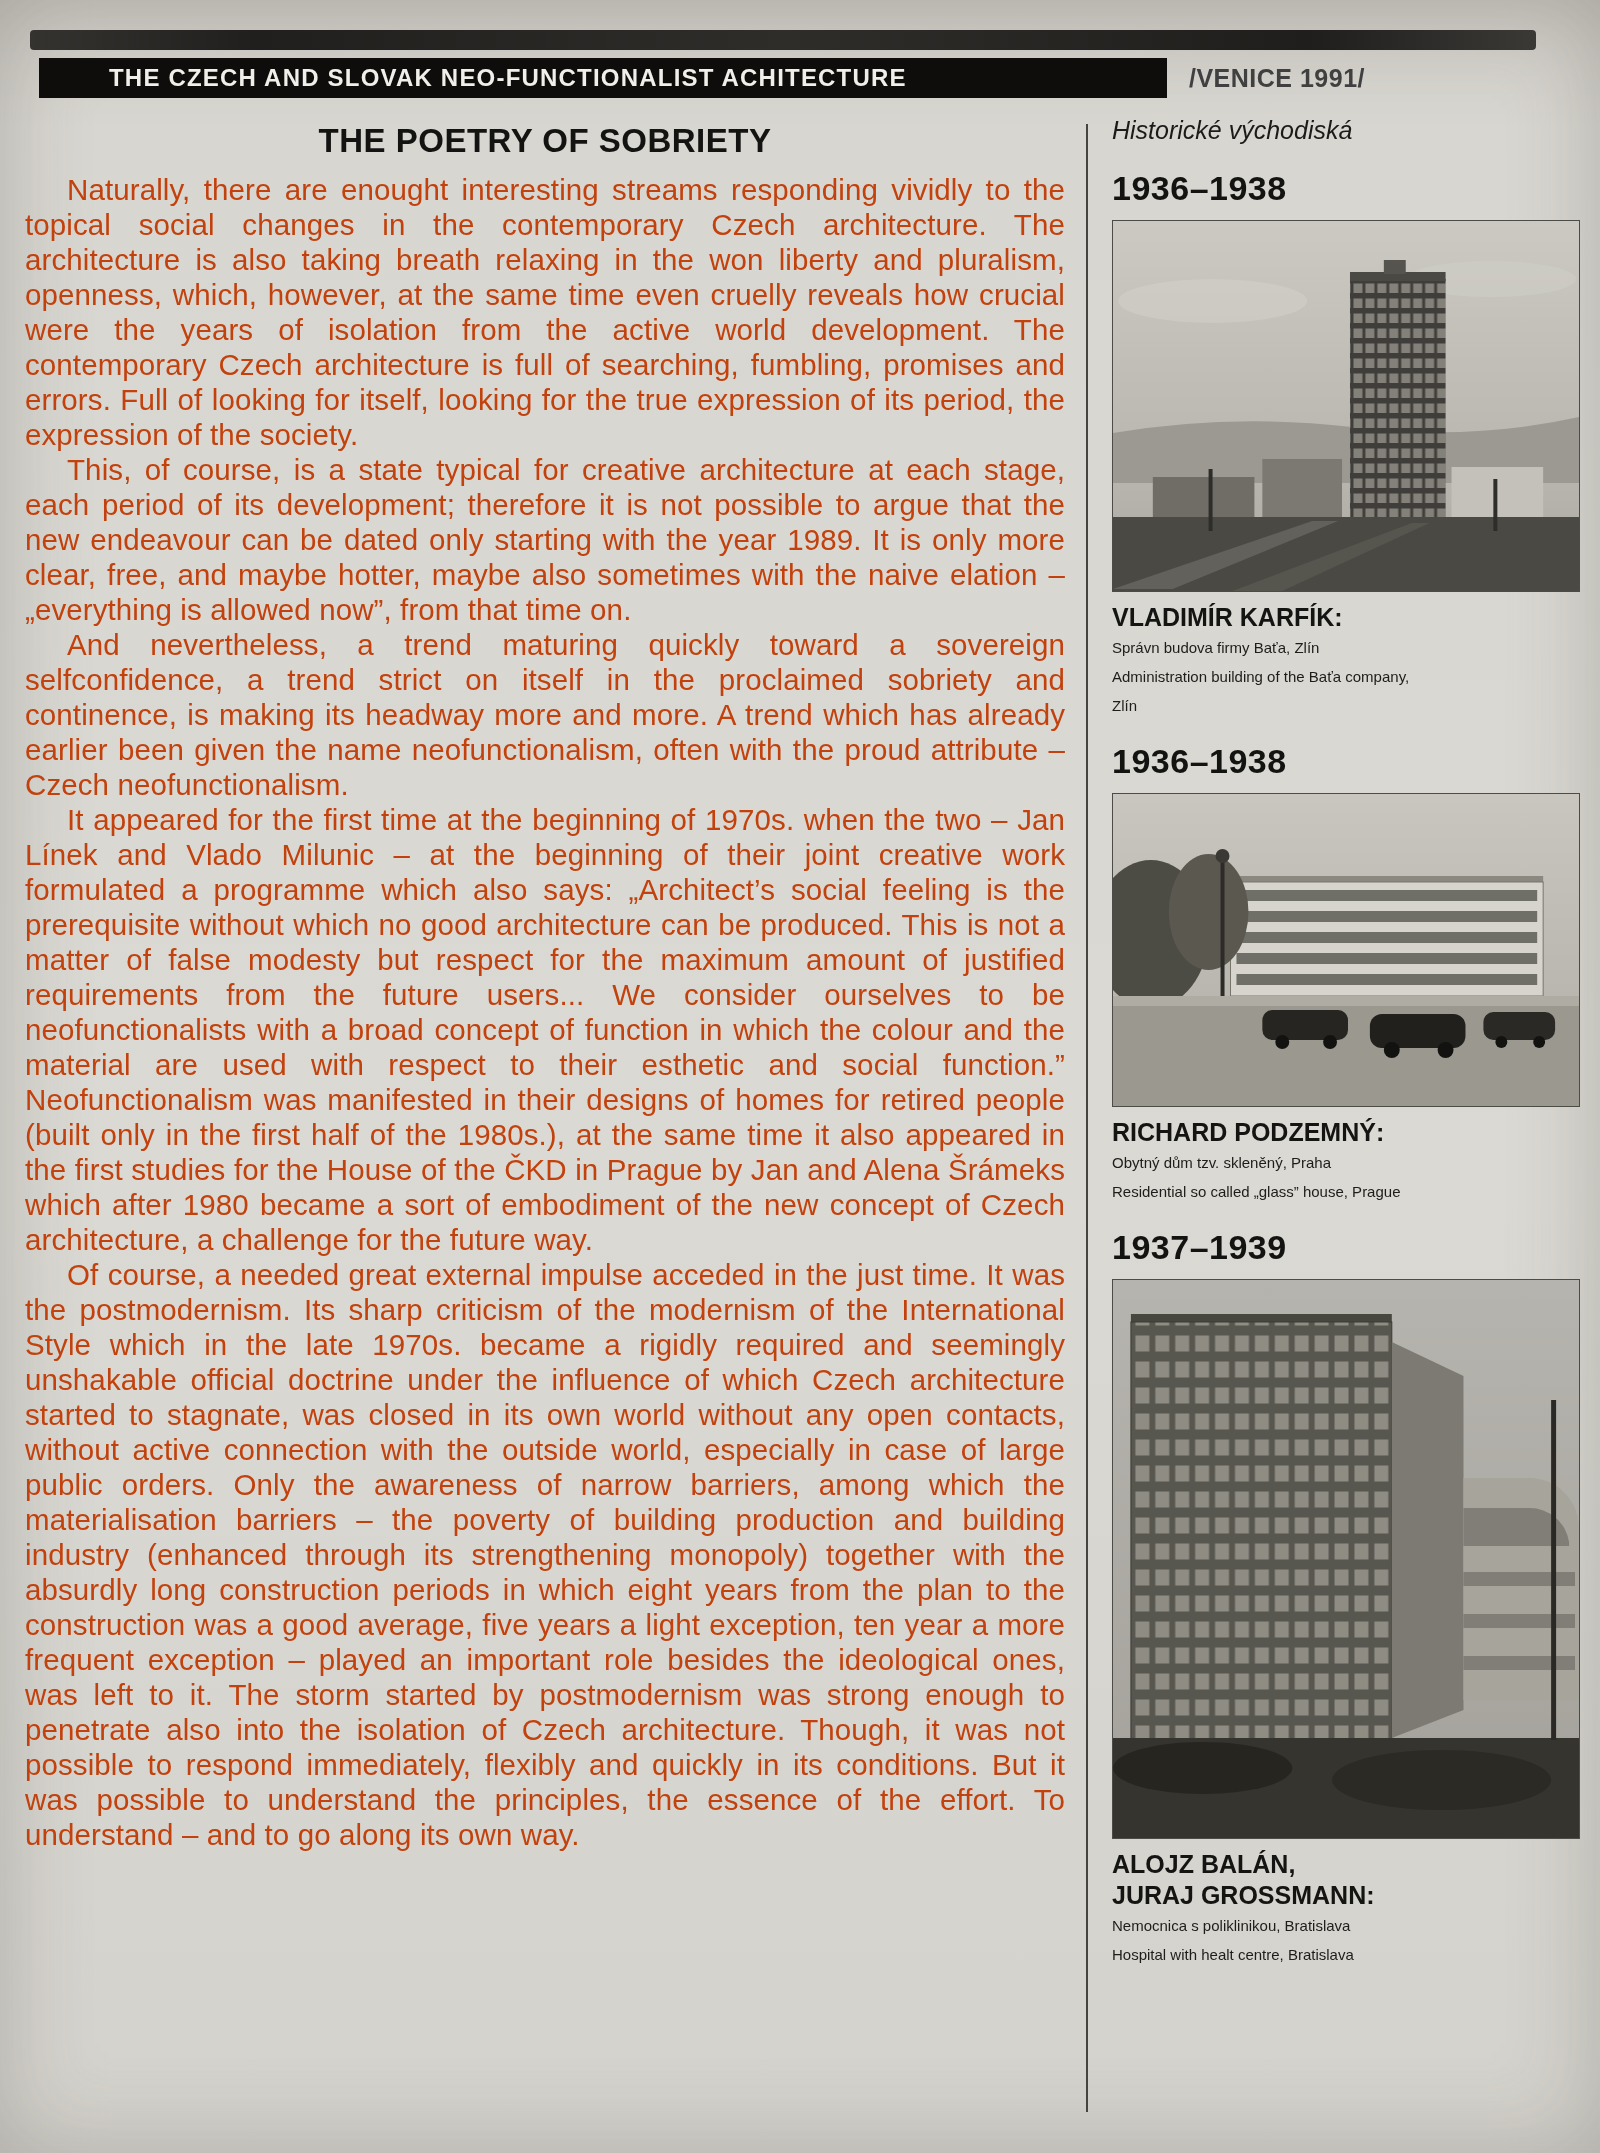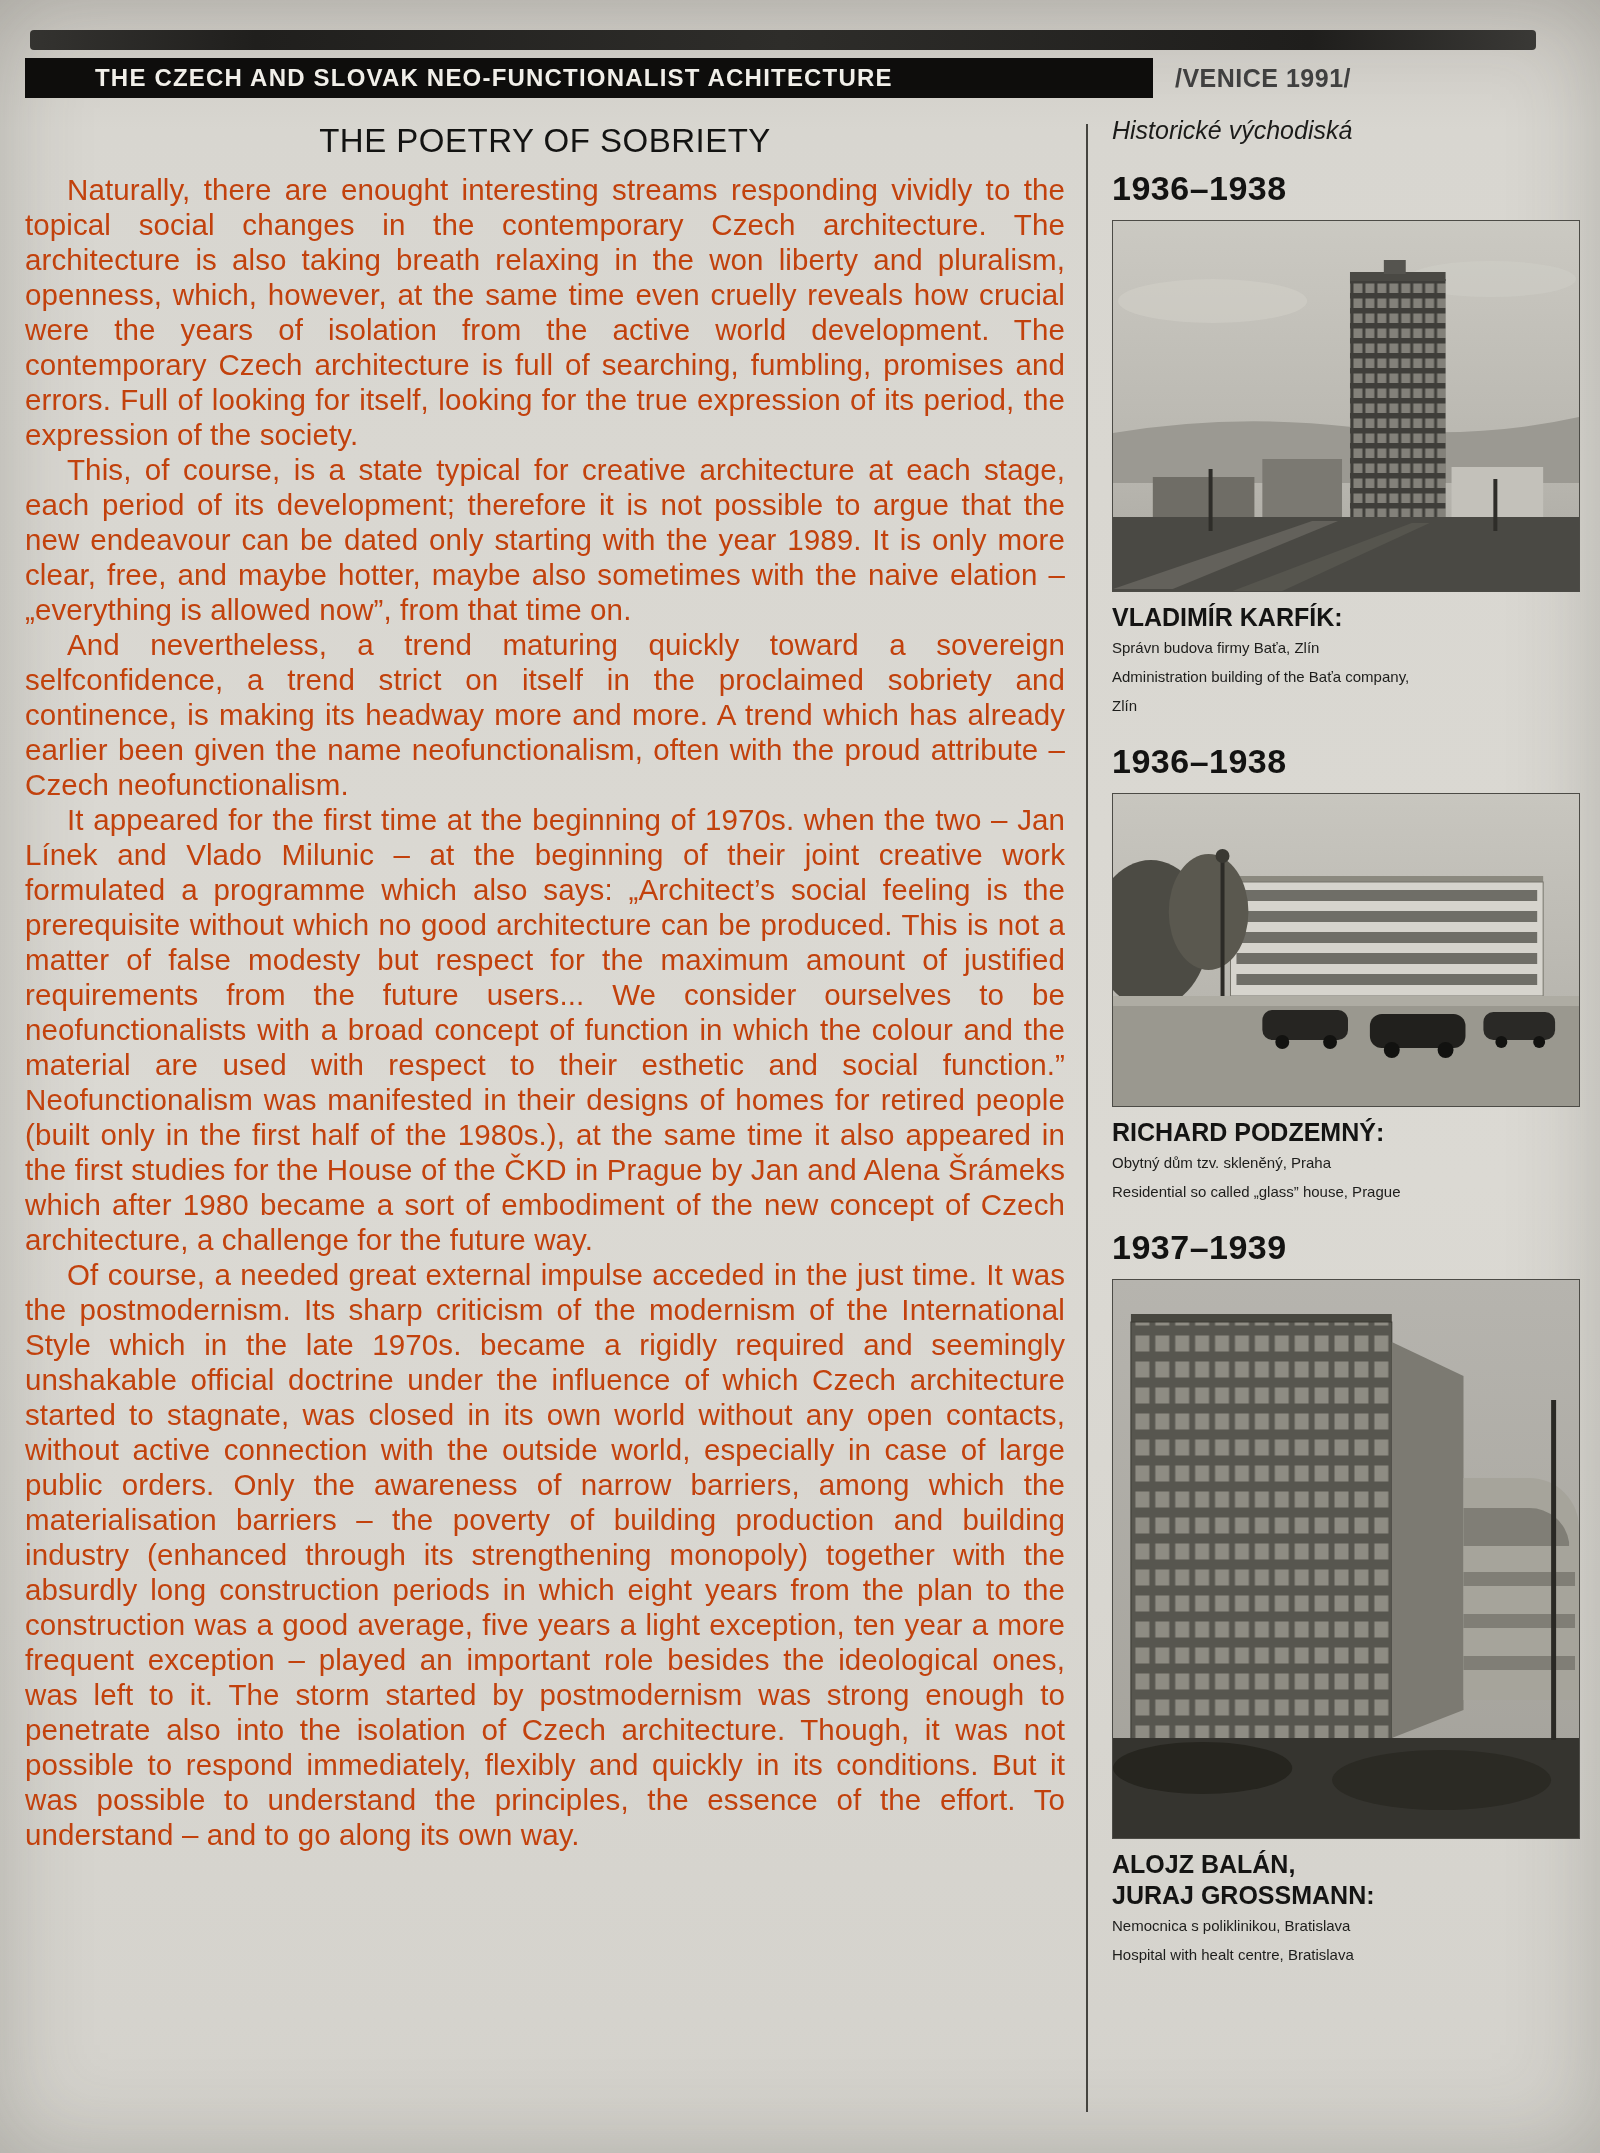"THE CZECH AND SLOVAK NEO-FUNCTIONALIST" .header-row { left: 25px -> 39px }
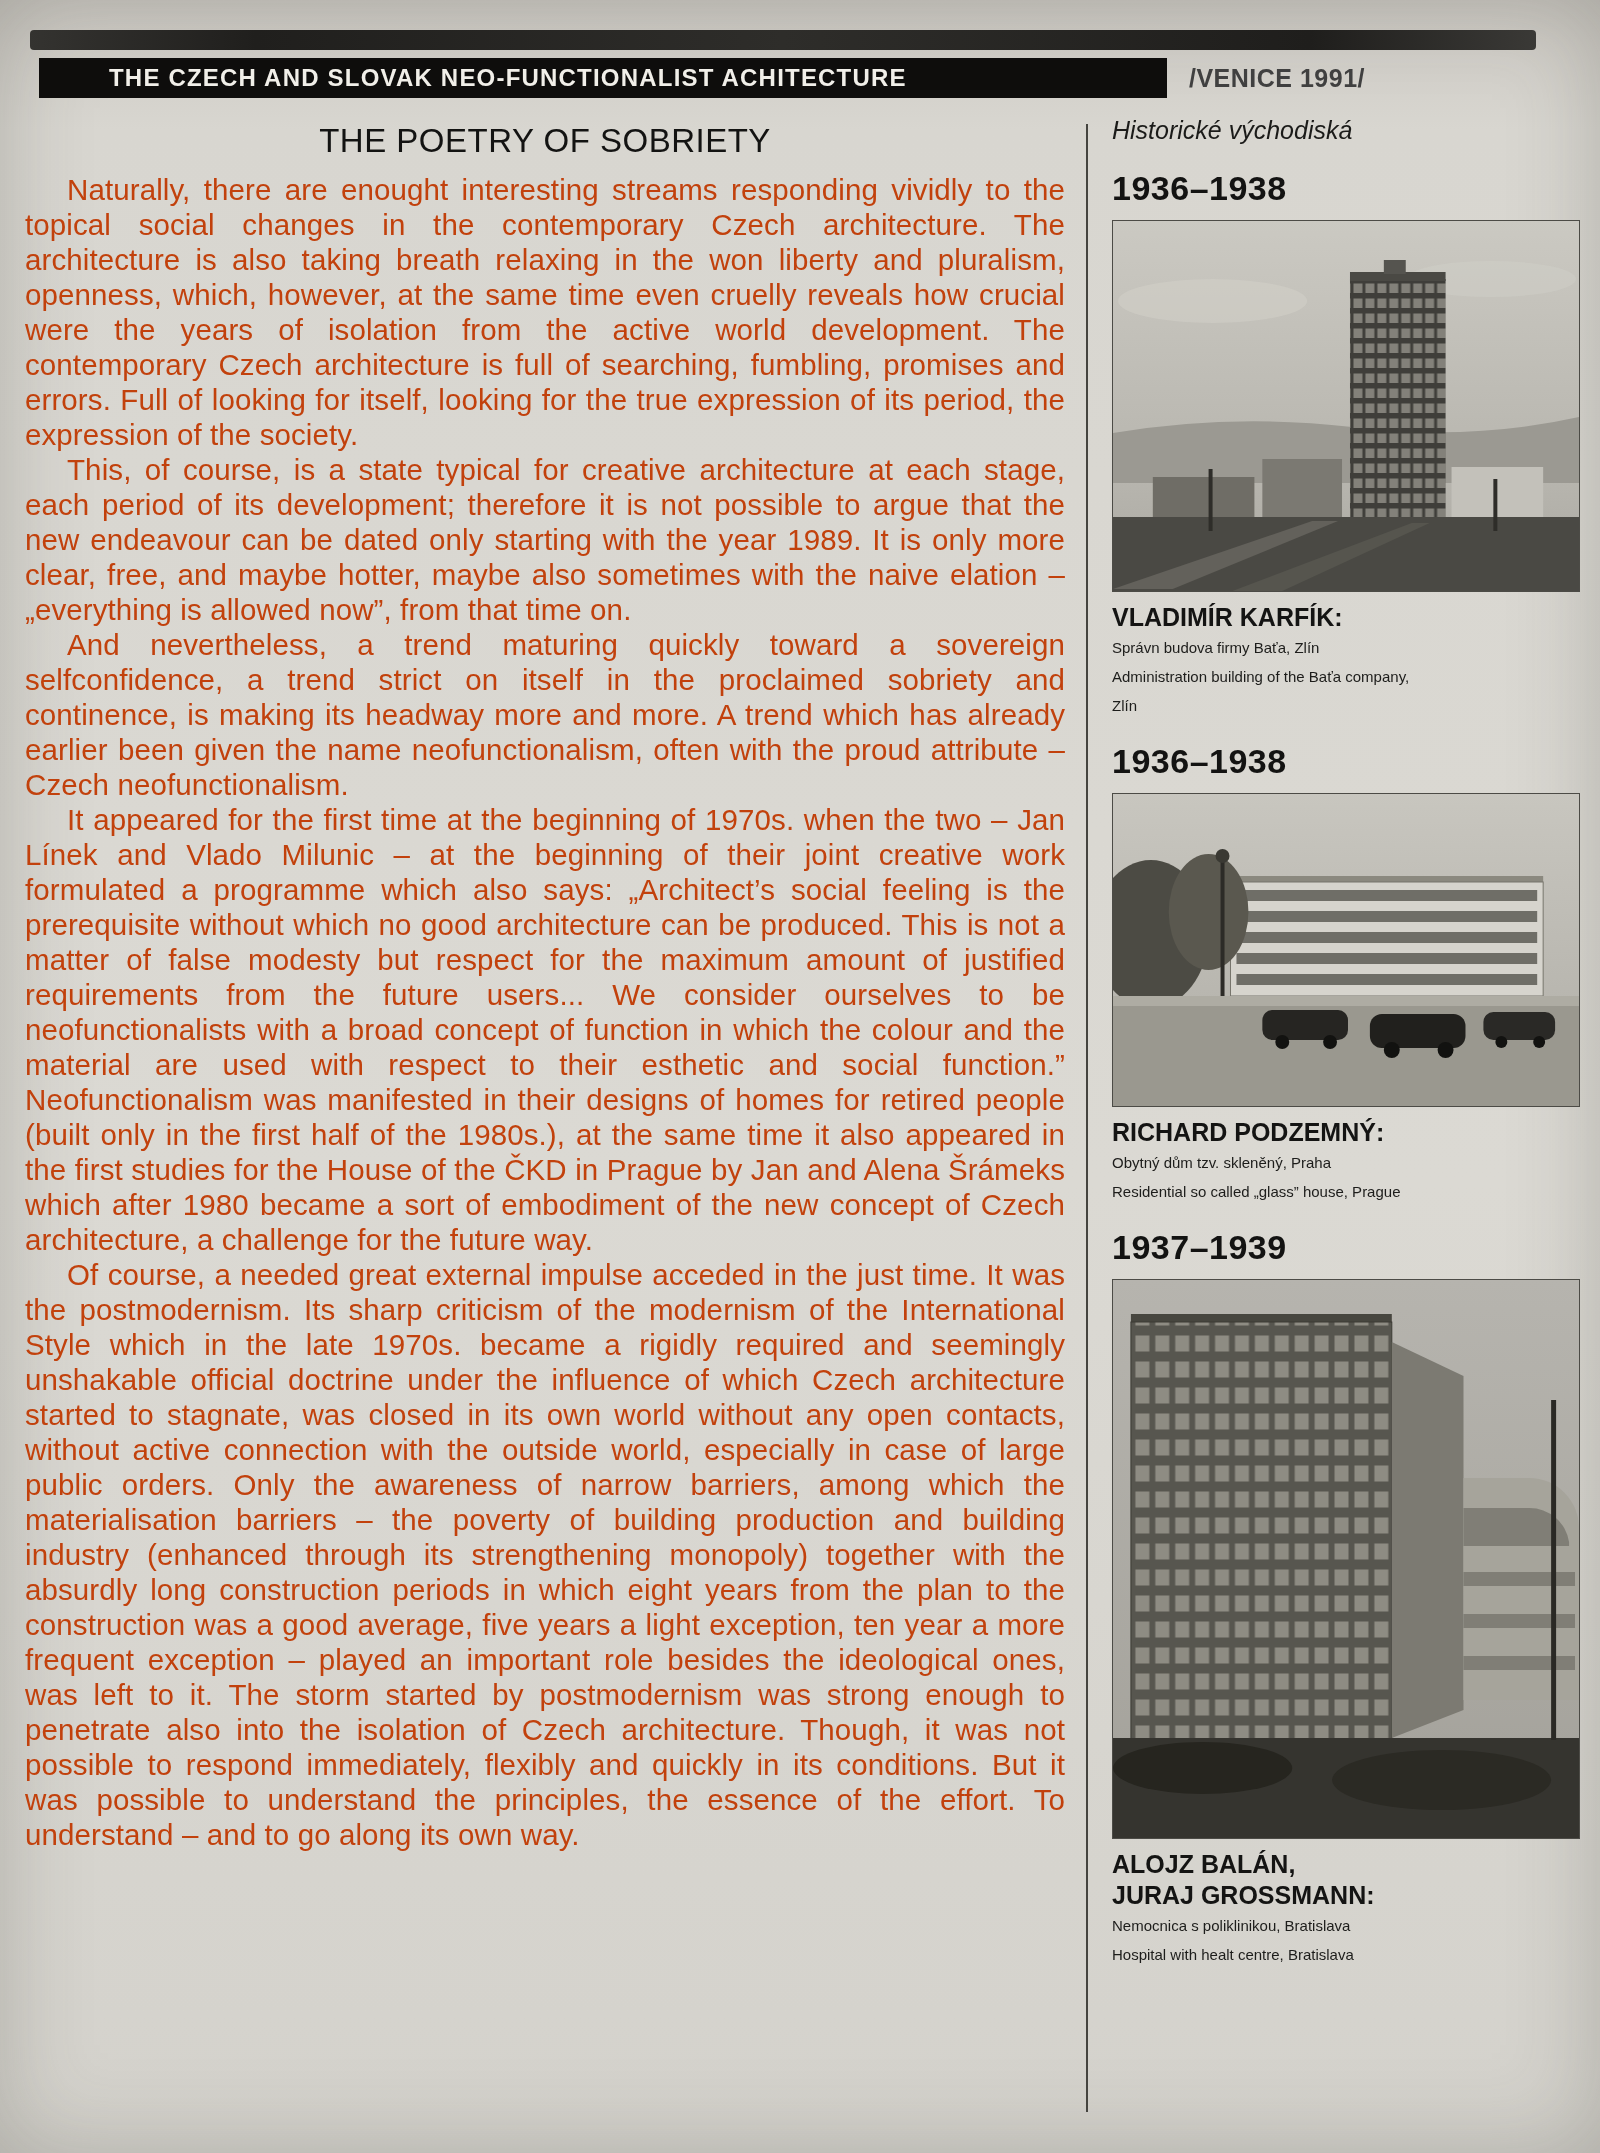"THE POETRY OF SOBRIETY" .article-title { font-weight: normal -> bold }
